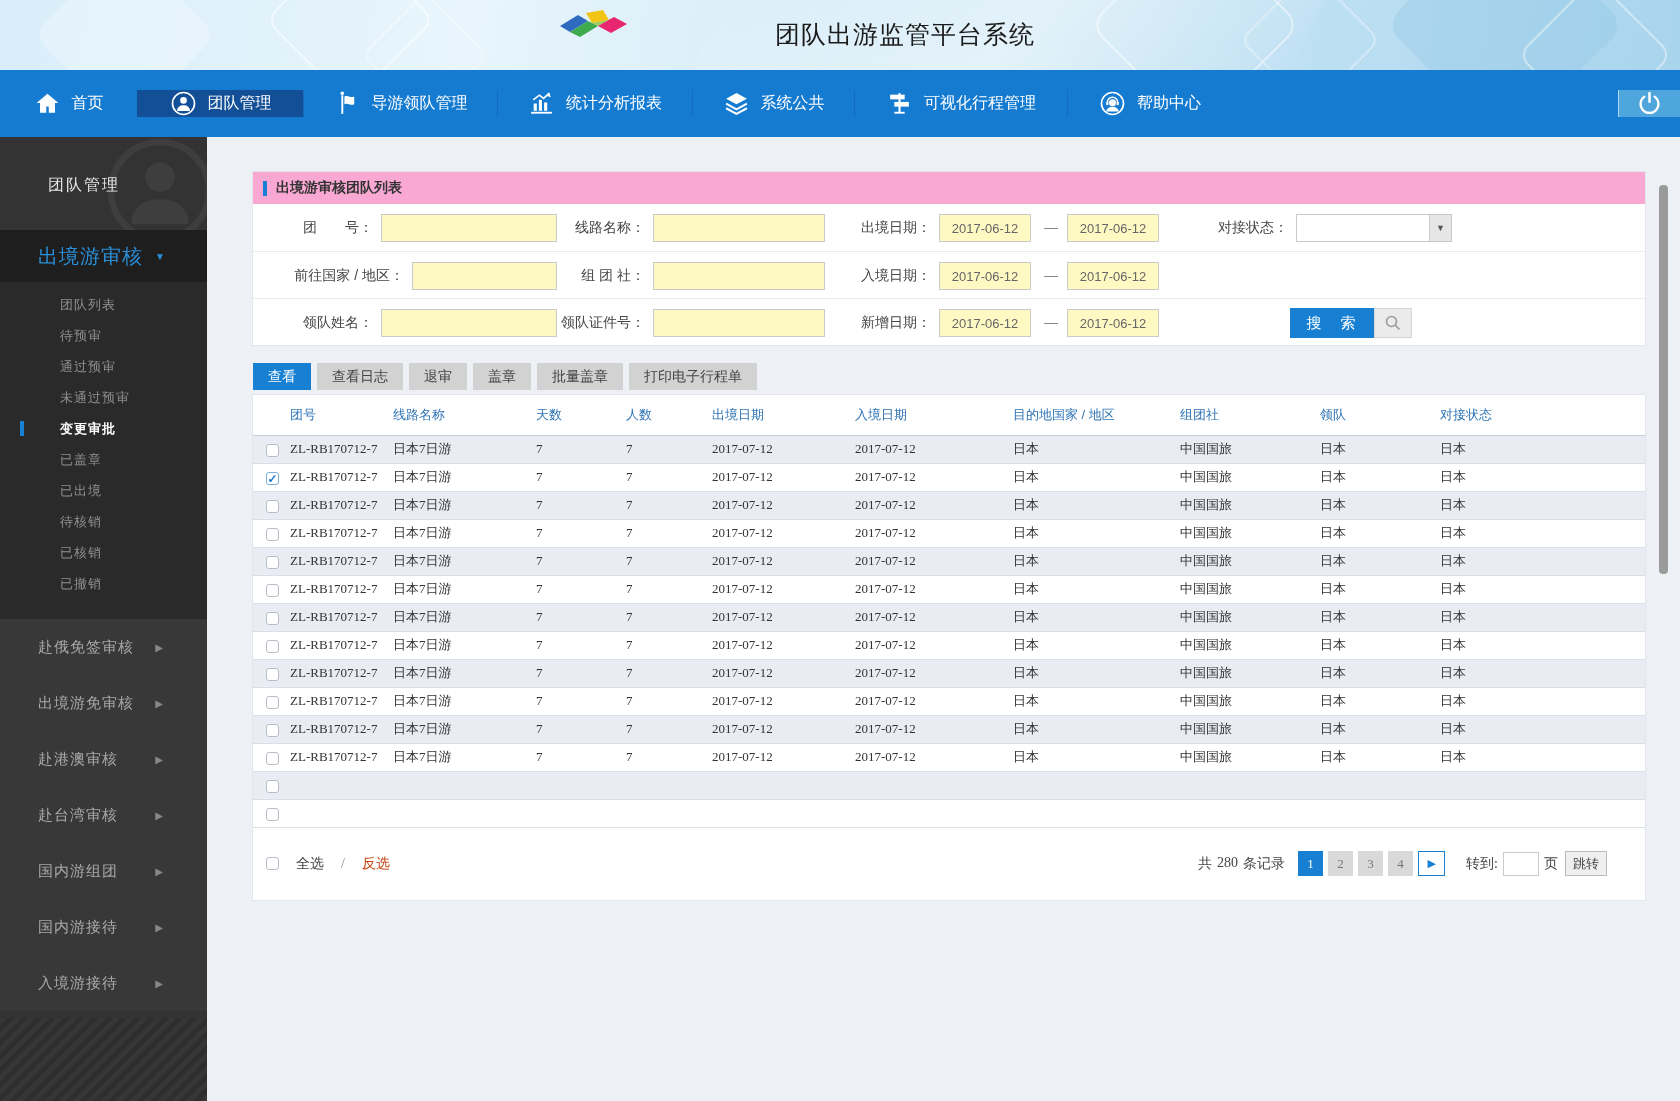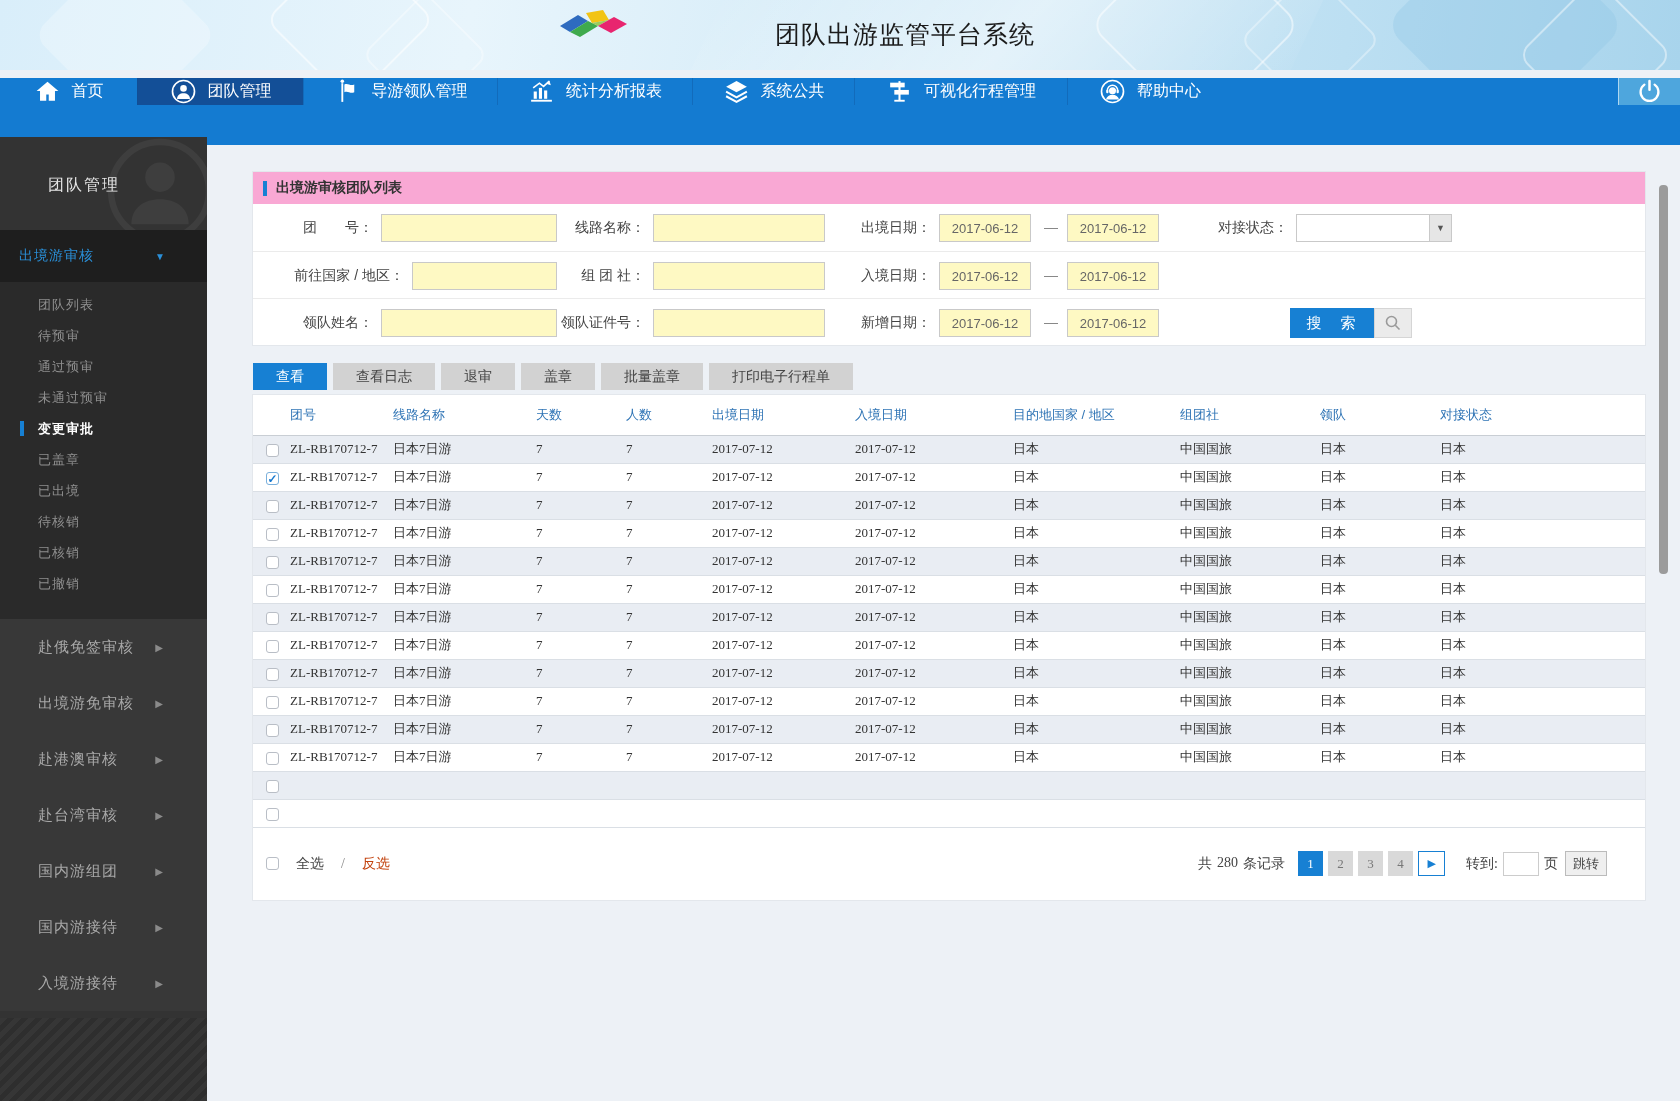"首页" .navbar { align-items: flex-start -> center; margin-top: 8px -> none }
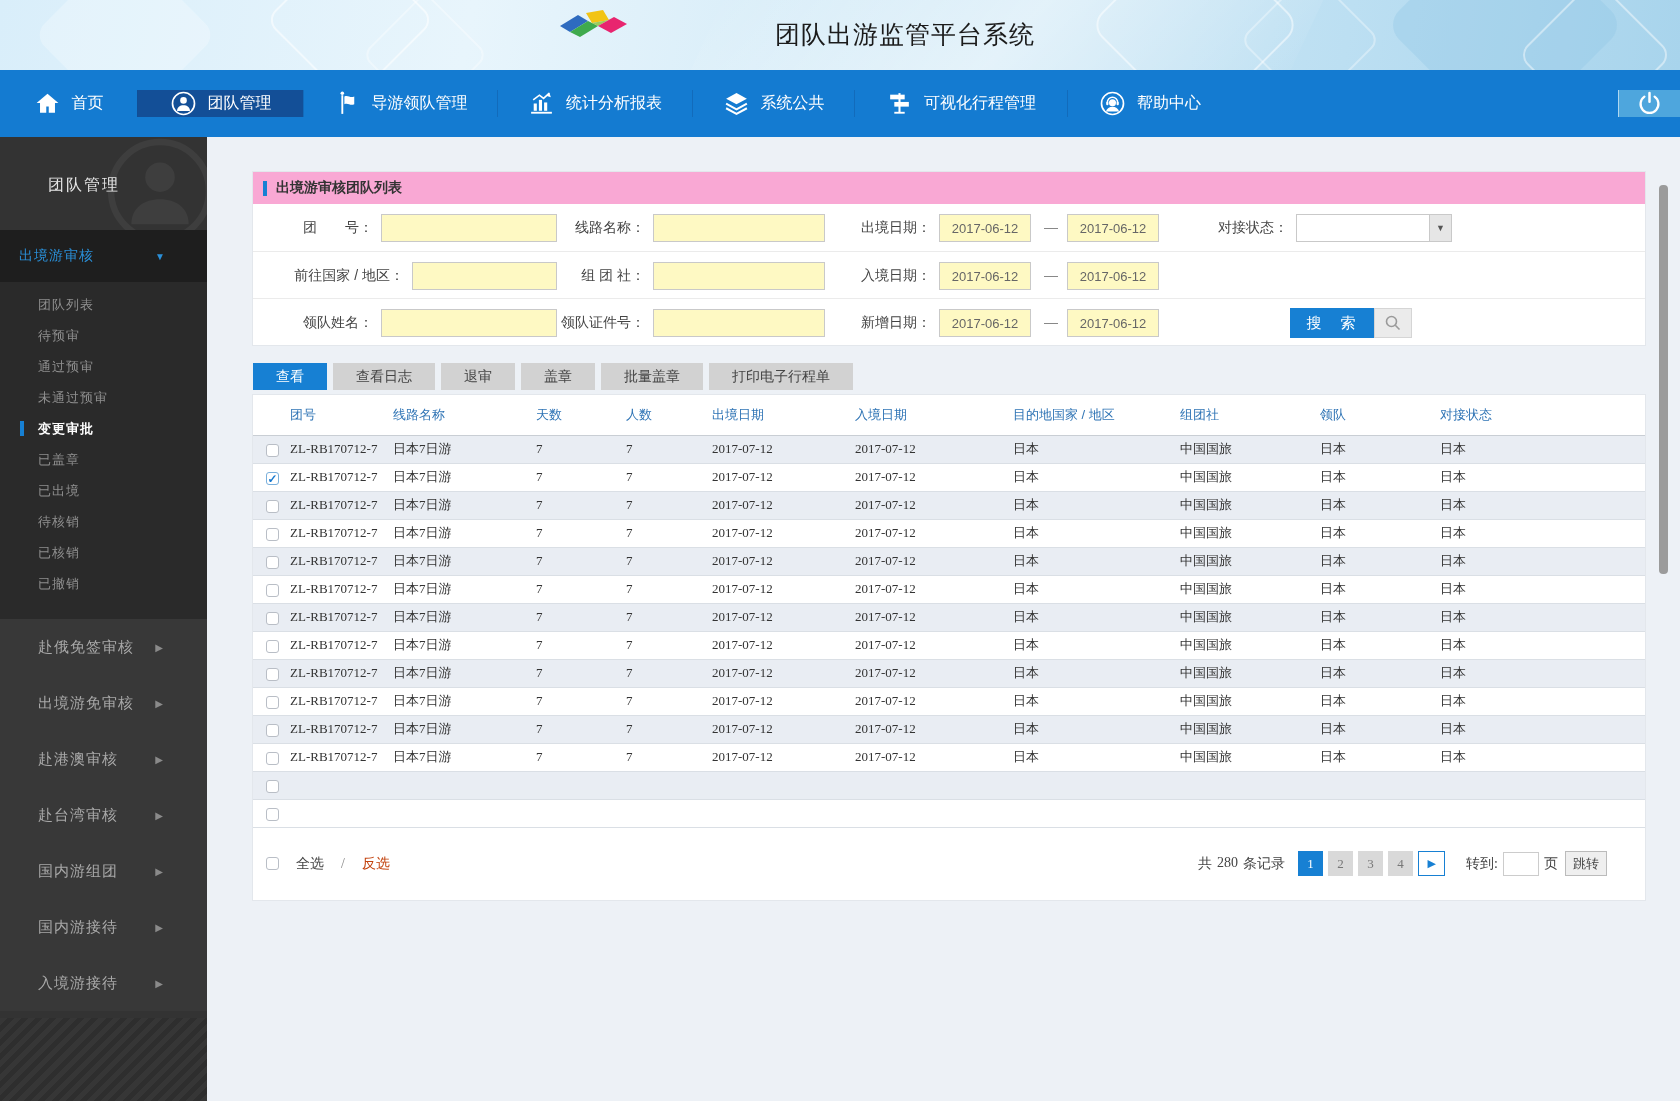"出境游审核" .sb-group-head .lbl { font-size: 14px -> 20px; margin-left: 19px -> 38px }
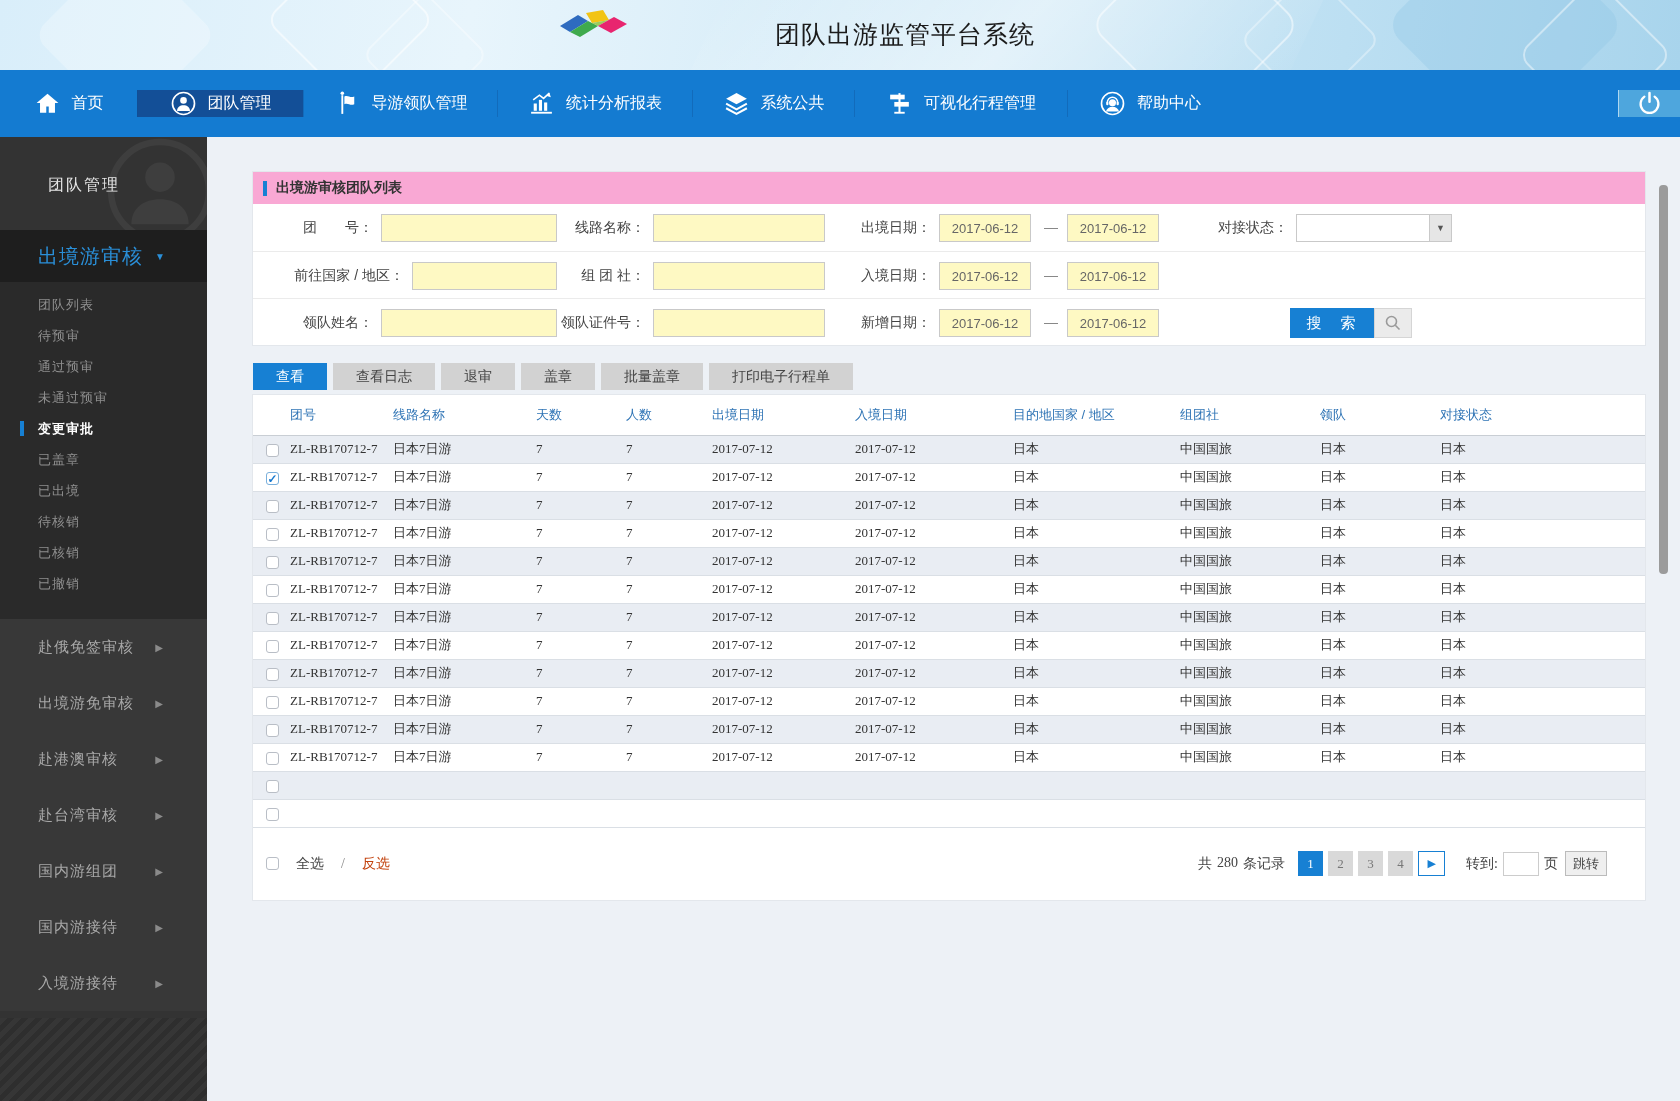"团队列表" .sb-sub-item { padding-left: 38px -> 60px }
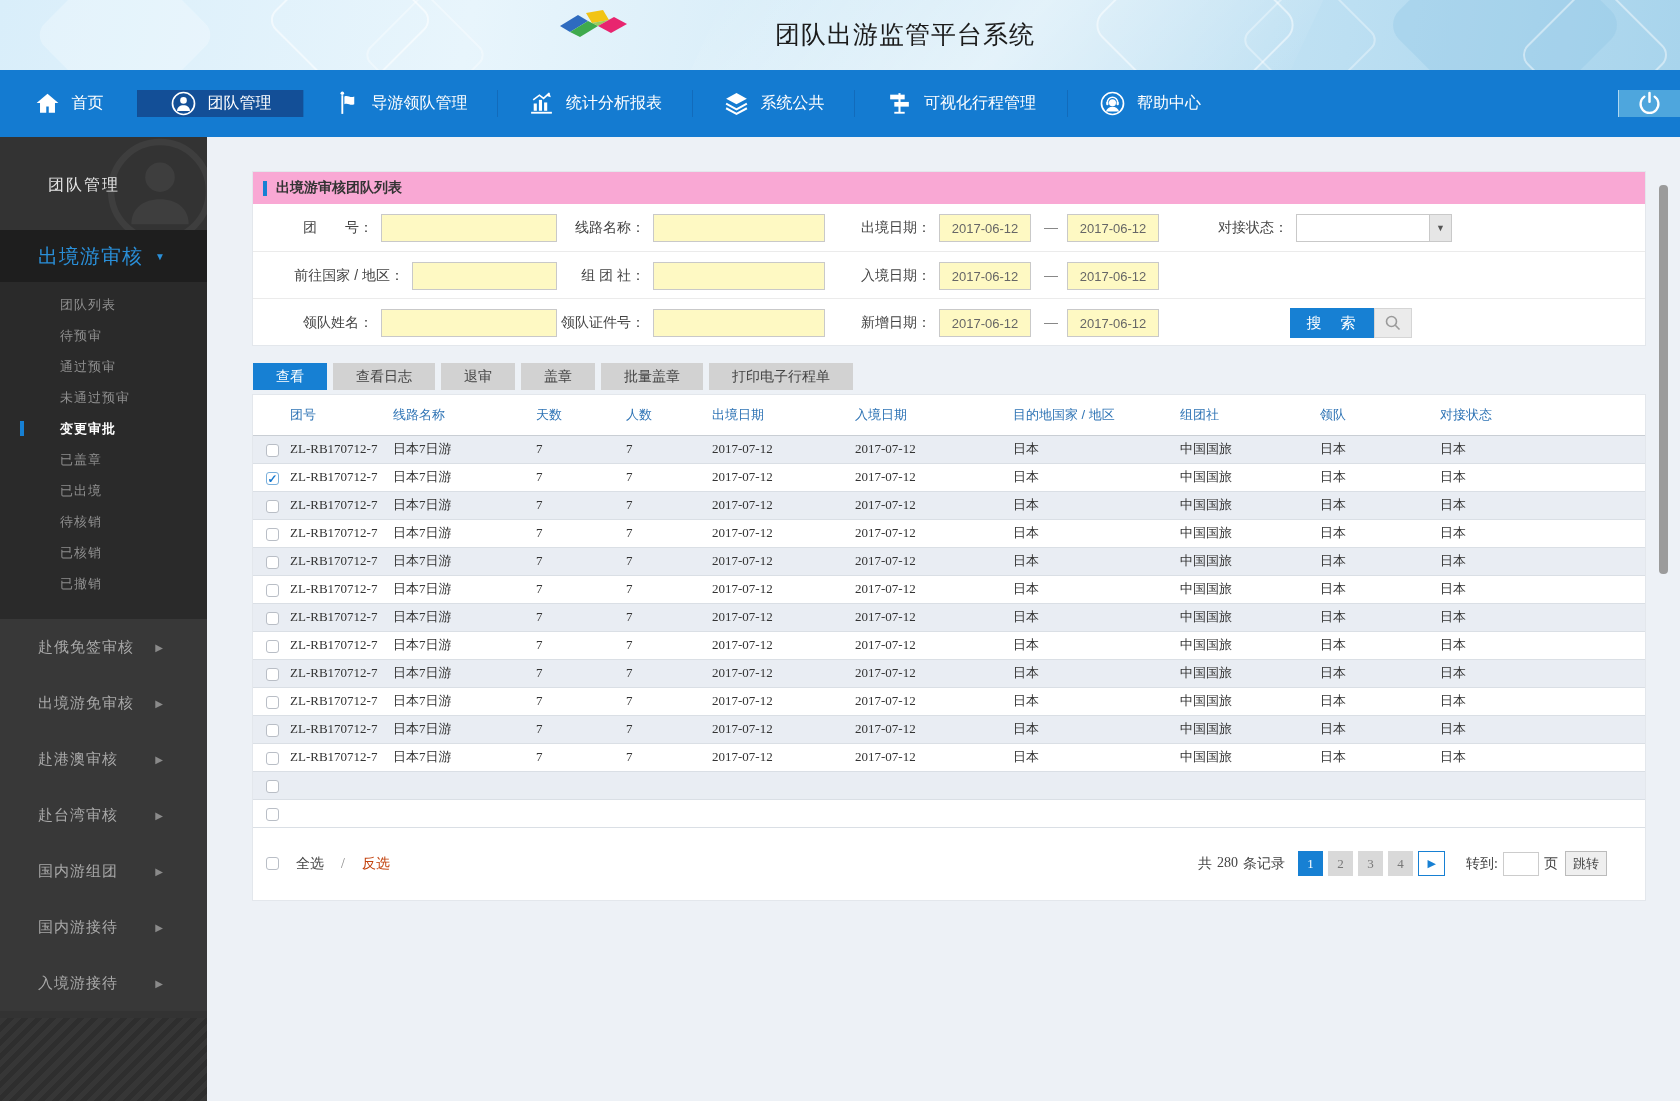"查看" .tab { padding: 0 23px -> 0 15px }
